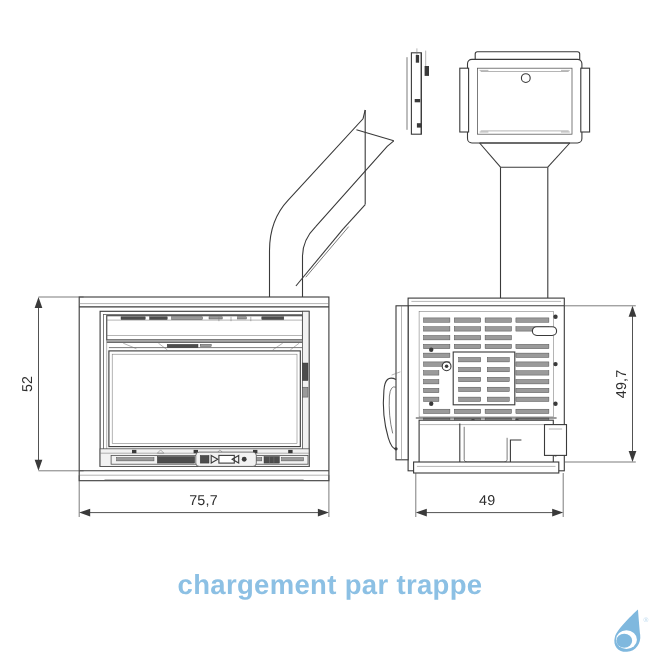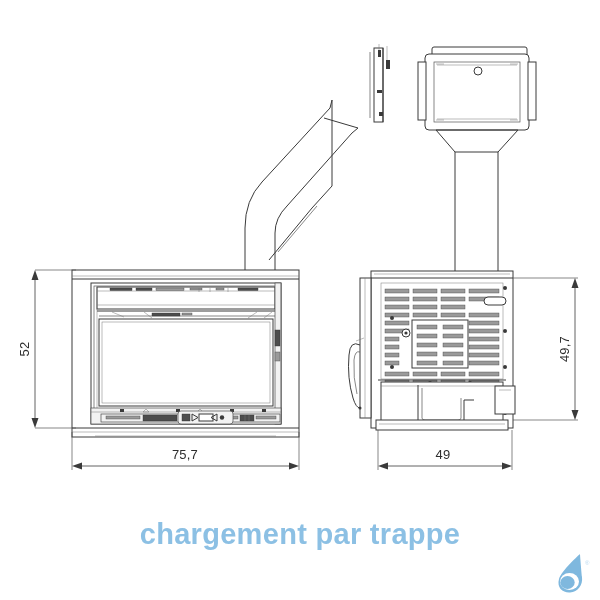"chargement par trappe" .caption-text { font-size: 29px -> 25px }
